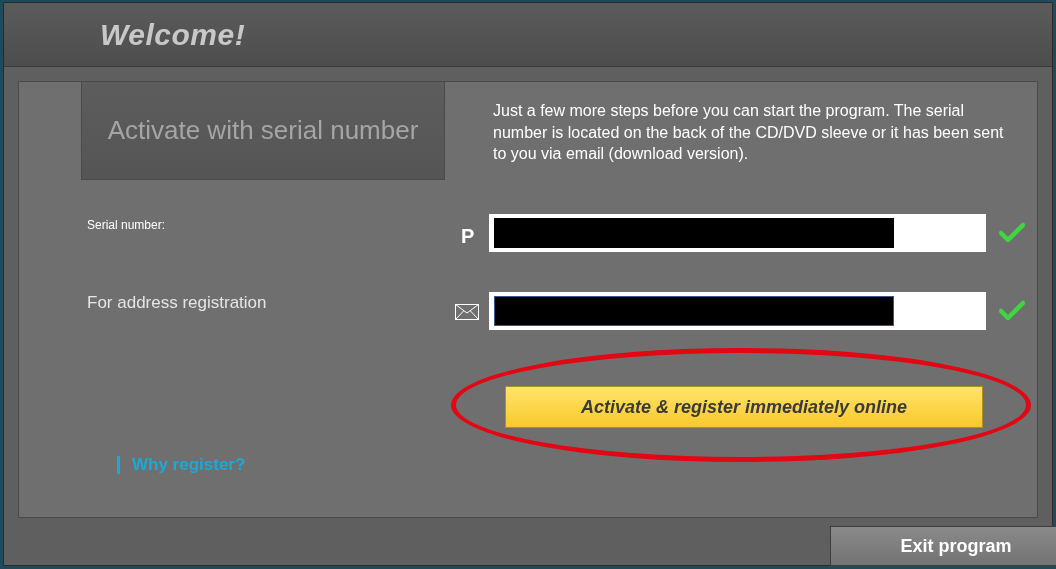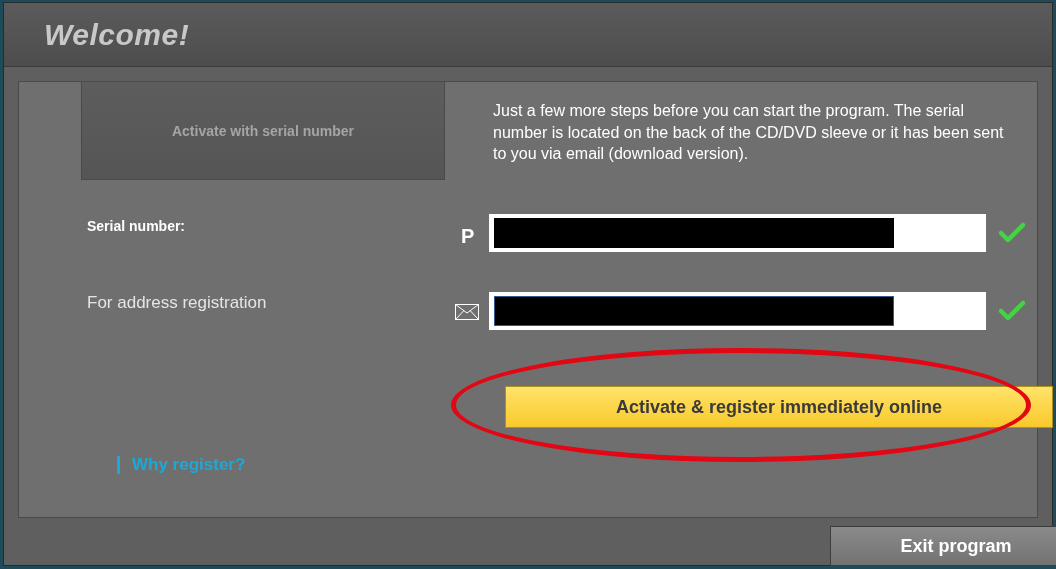"Welcome!" .header { padding-left: 40px -> 96px }
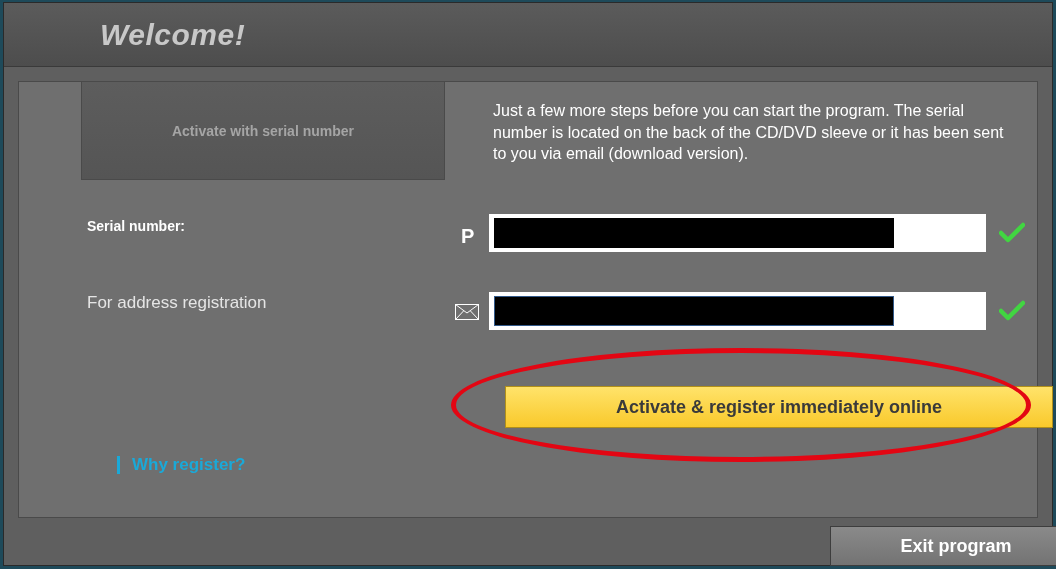"Activate with serial number" .tab-header-text { font-size: 14px -> 26px; font-weight: 700 -> 400 }
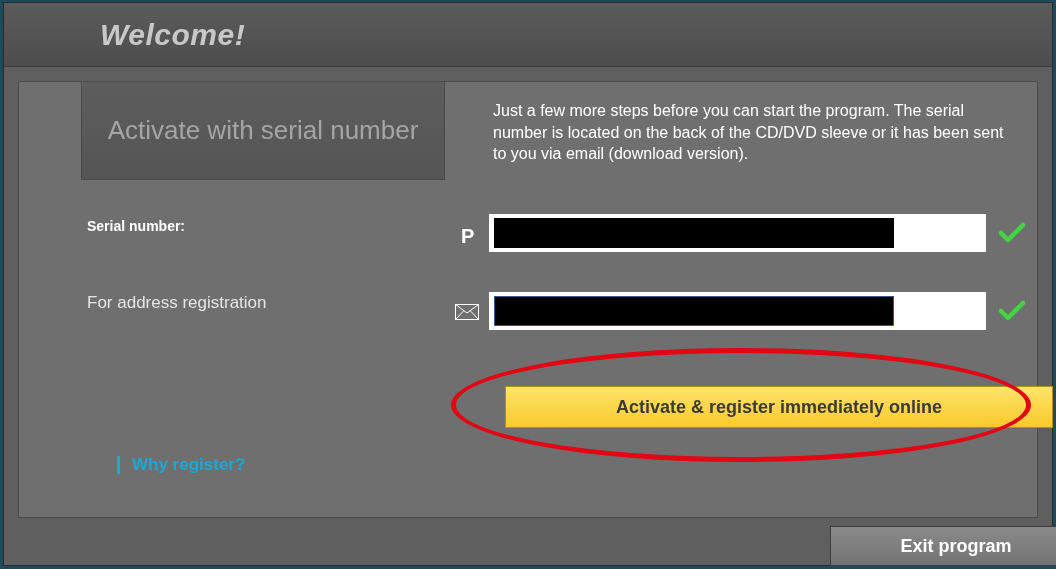"Serial number:" .field-label { font-size: 14px -> 12px; font-weight: 700 -> 400 }
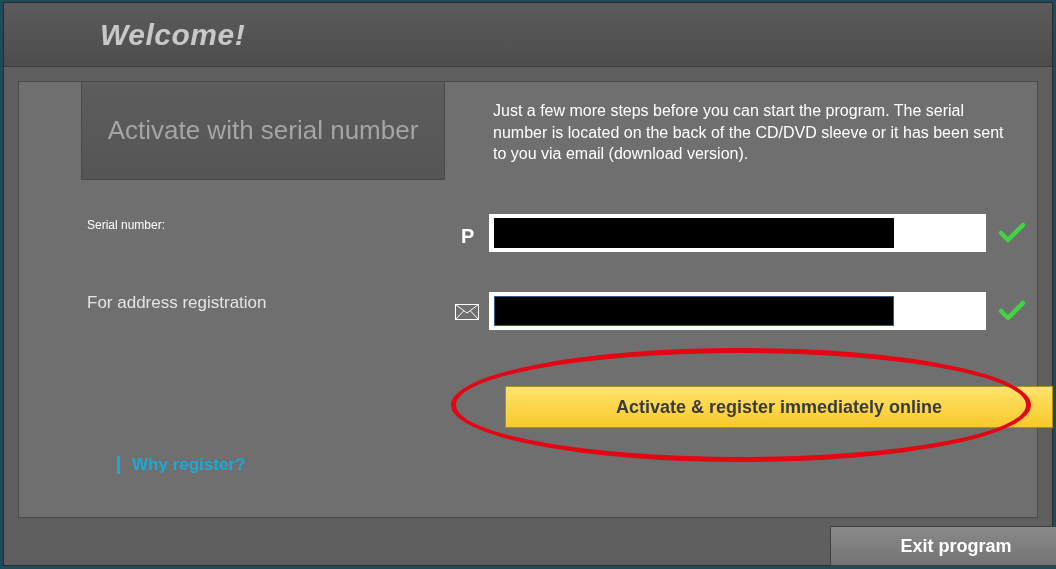"Activate & register immediately online" .activate-btn { font-style: none -> italic; width: 548px -> 478px }
